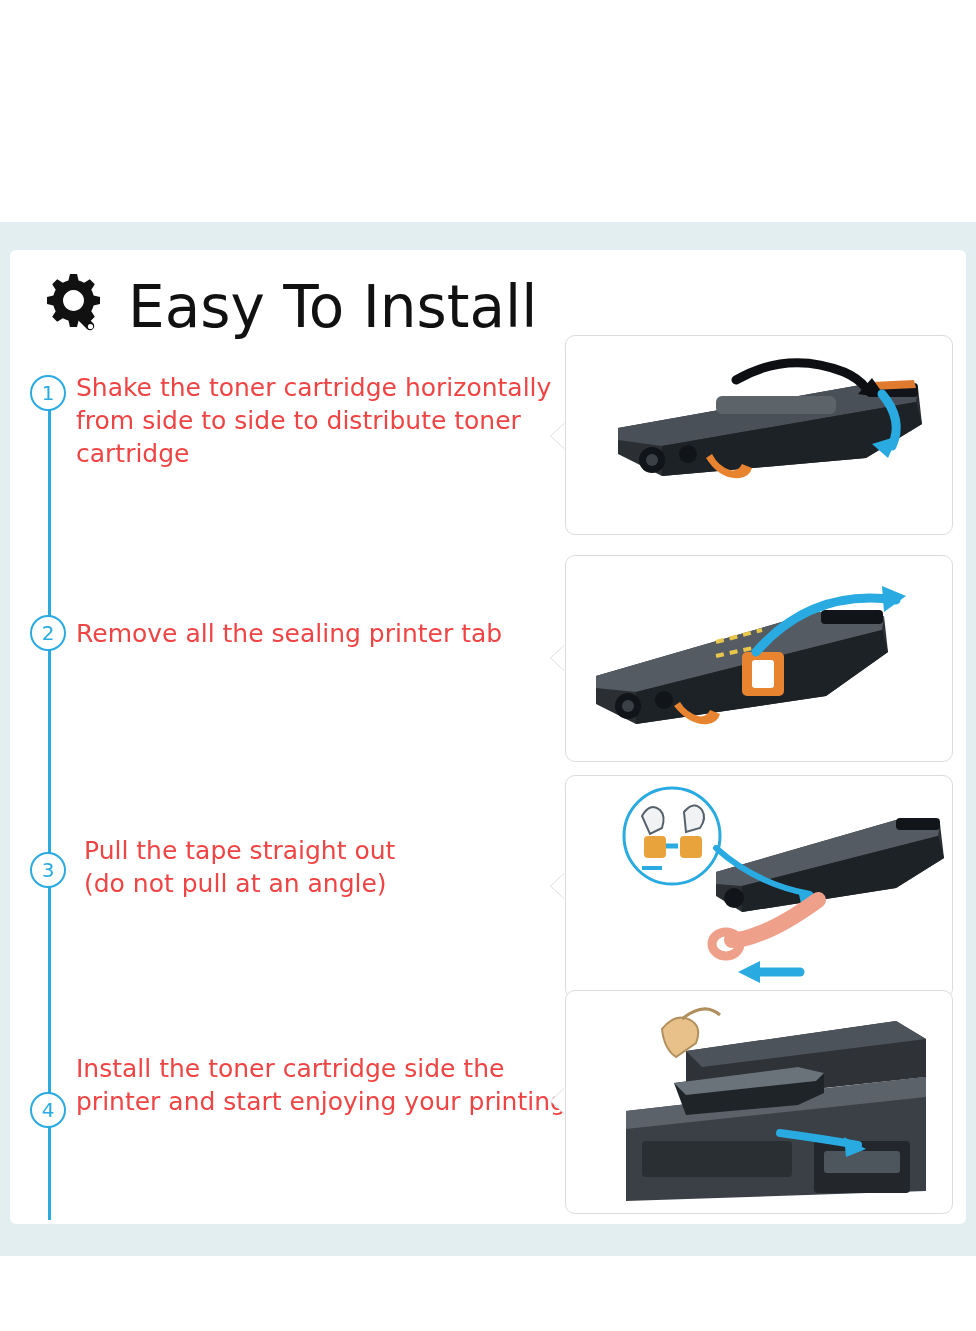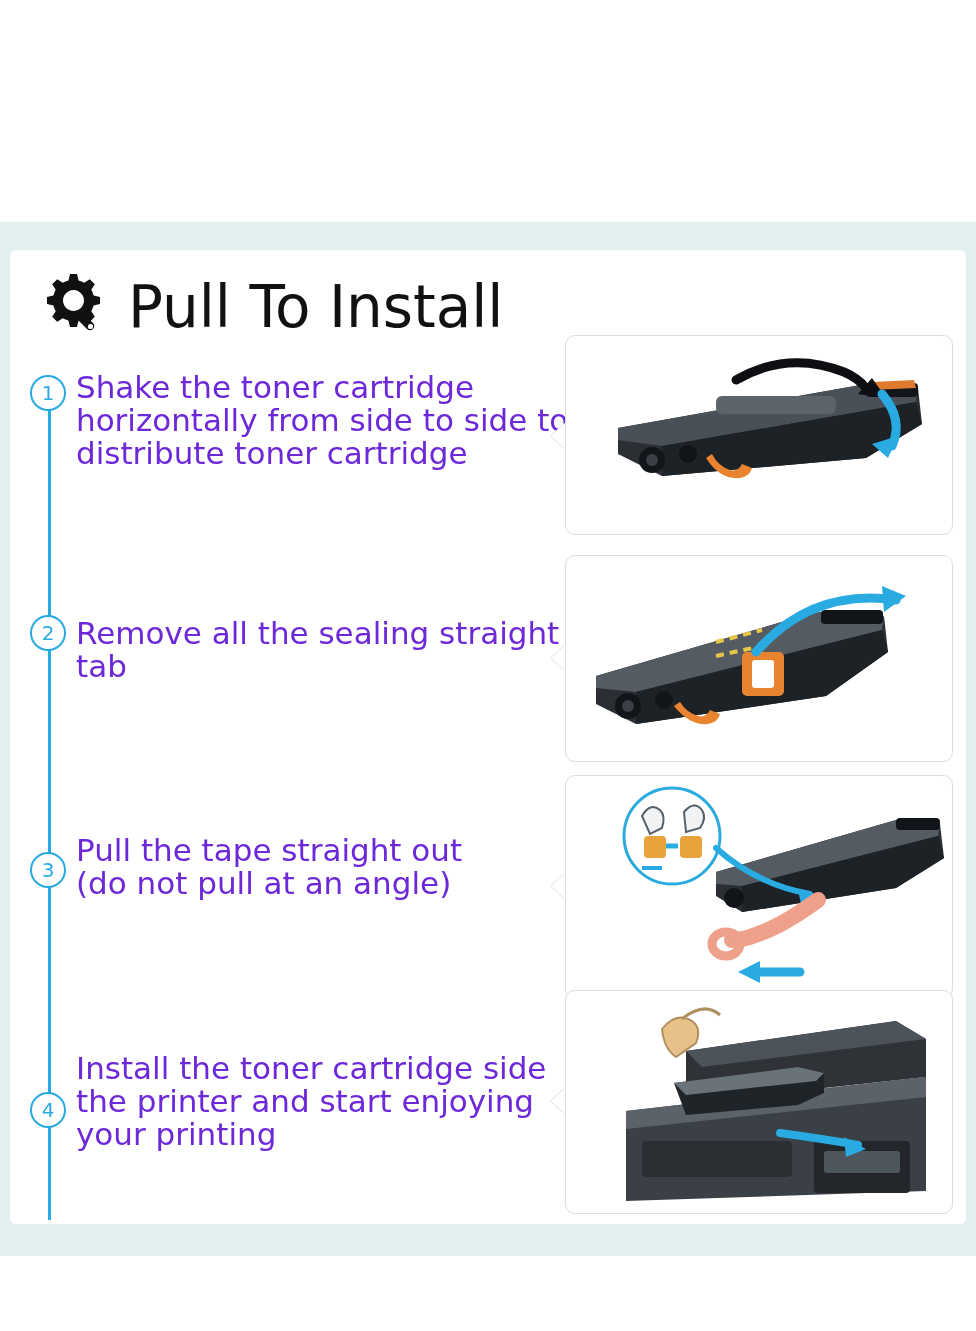"Pull To Install" div.title { text: Pull -> Easy }
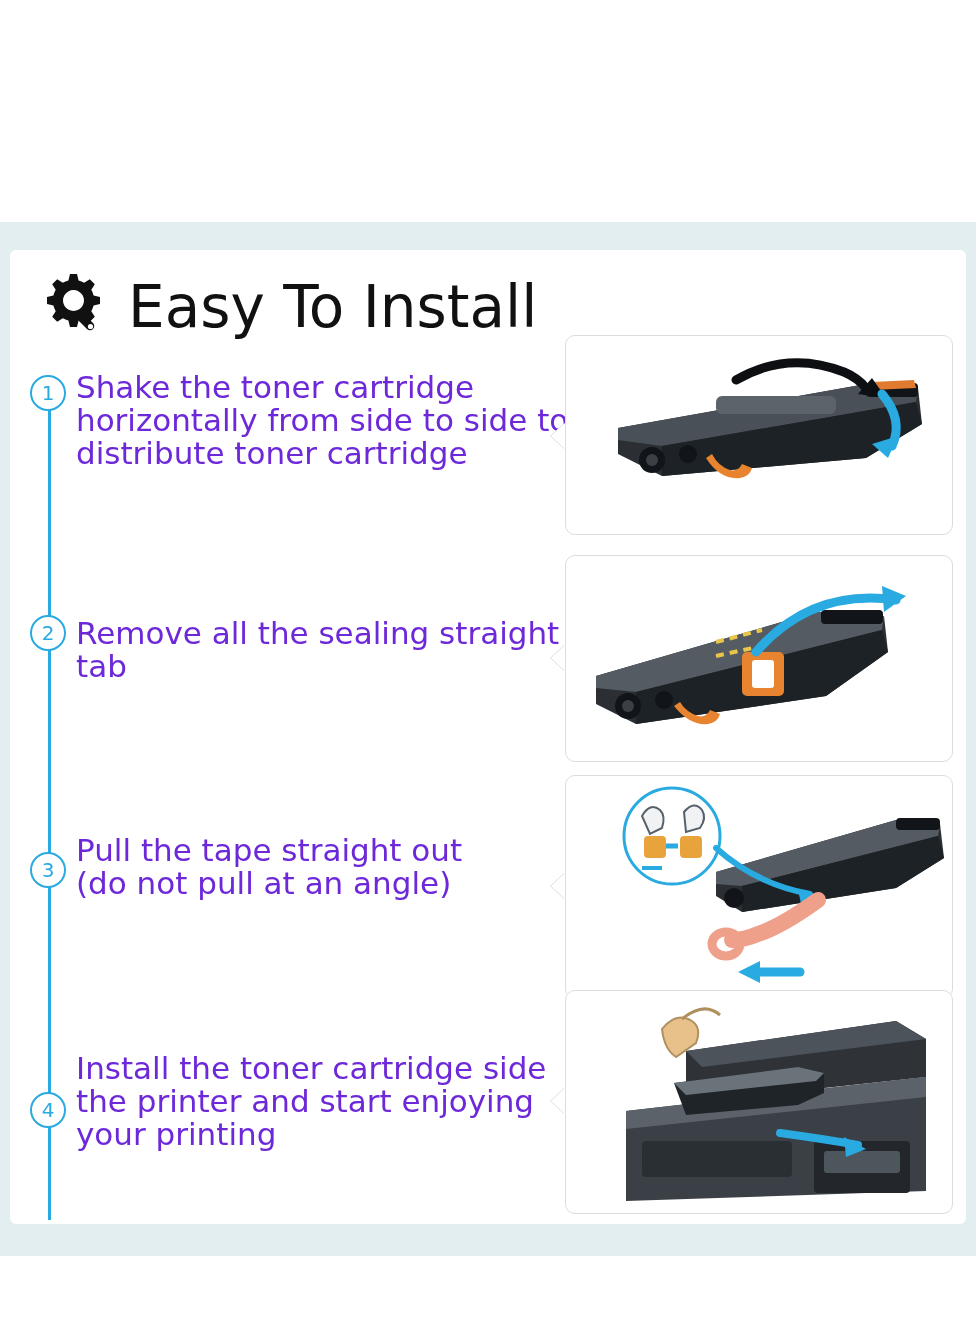"Shake the toner cartridge horizontally" .step-text { color: #6d28d9 -> #ef4444; font-size: 31px -> 25px }
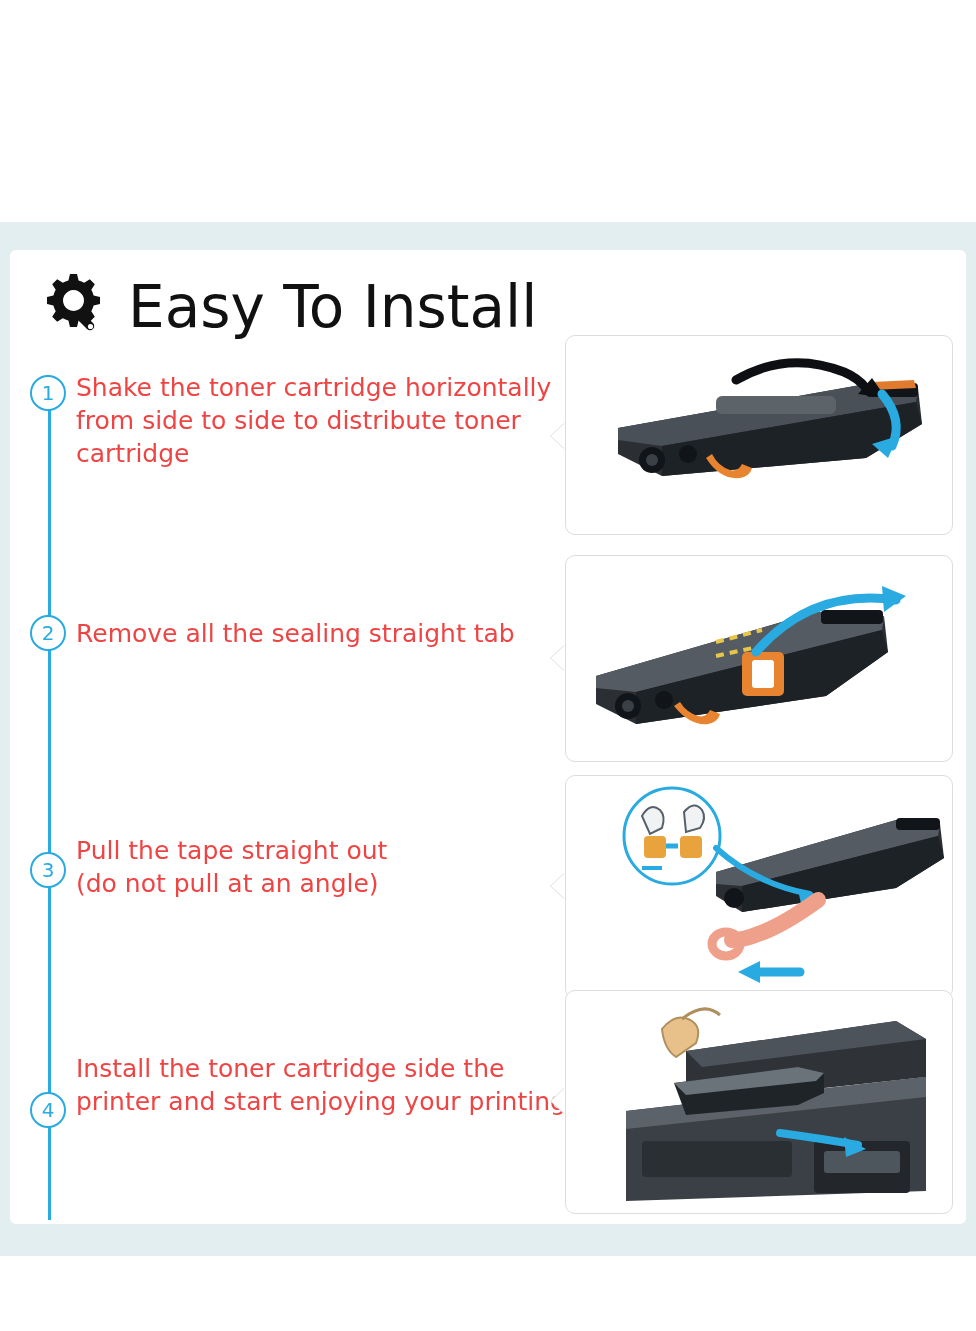"Remove all the sealing straight" div.step-text { text: straight -> printer }
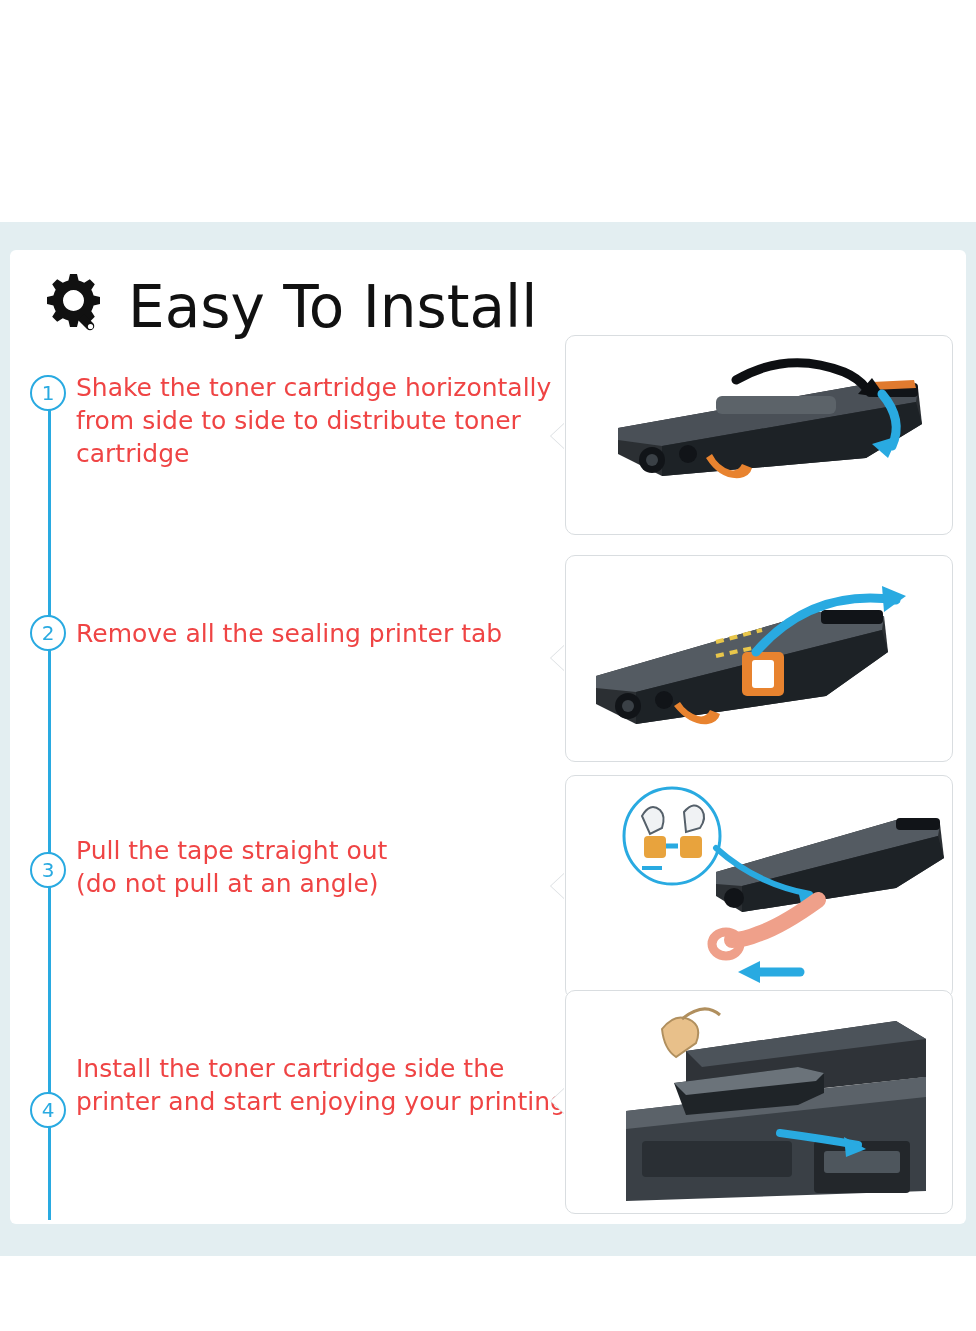"Pull the tape straight out" .step3 .step-text { margin-left: none -> 8px }
